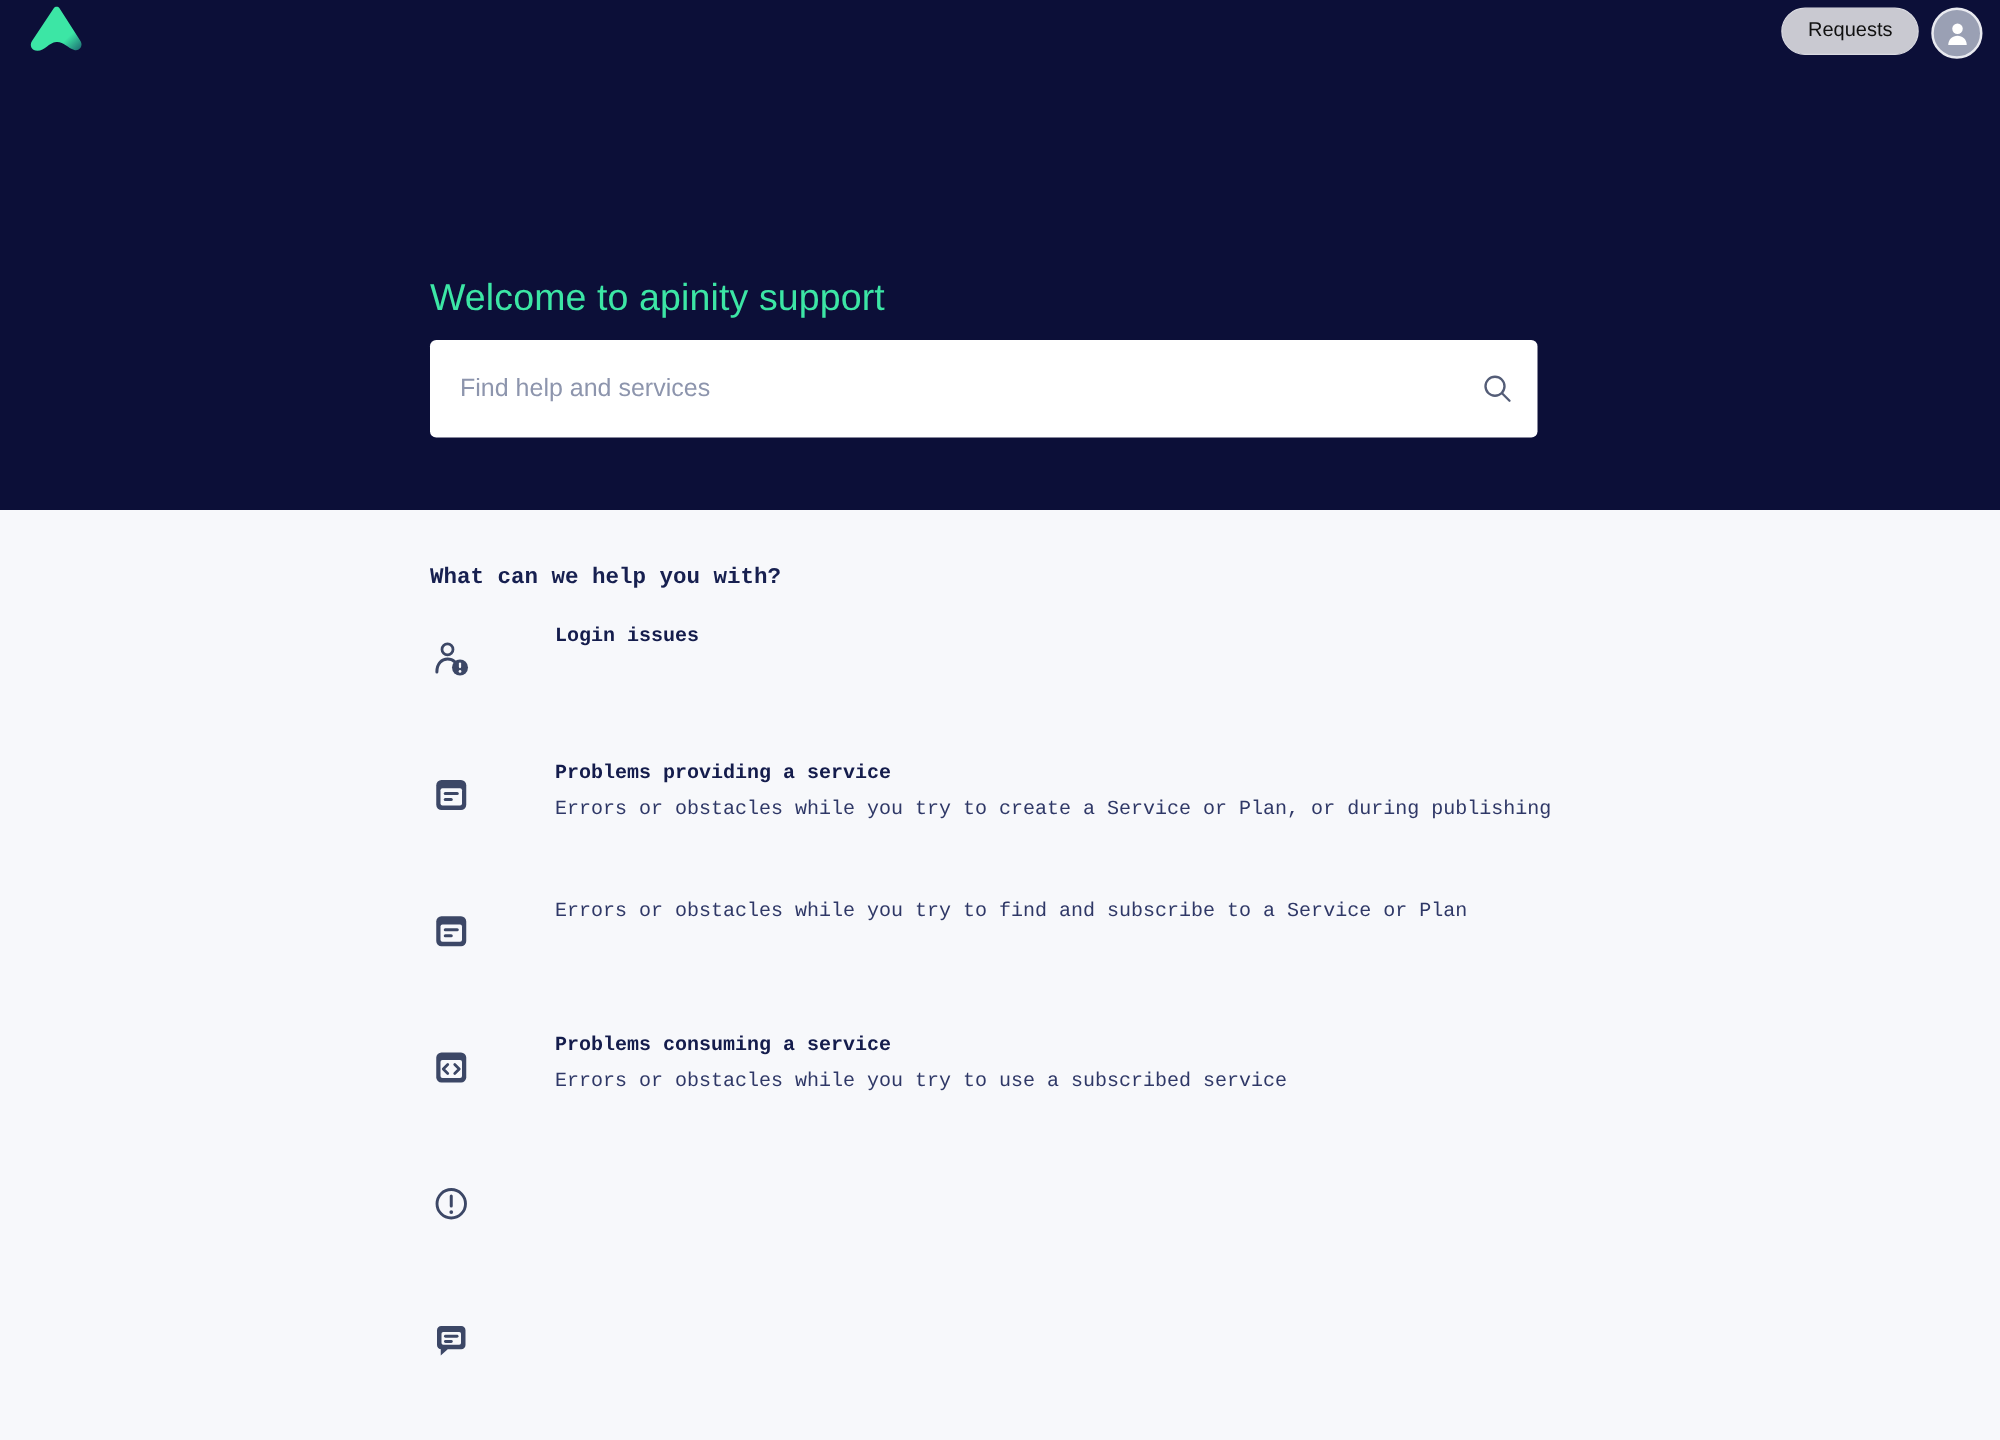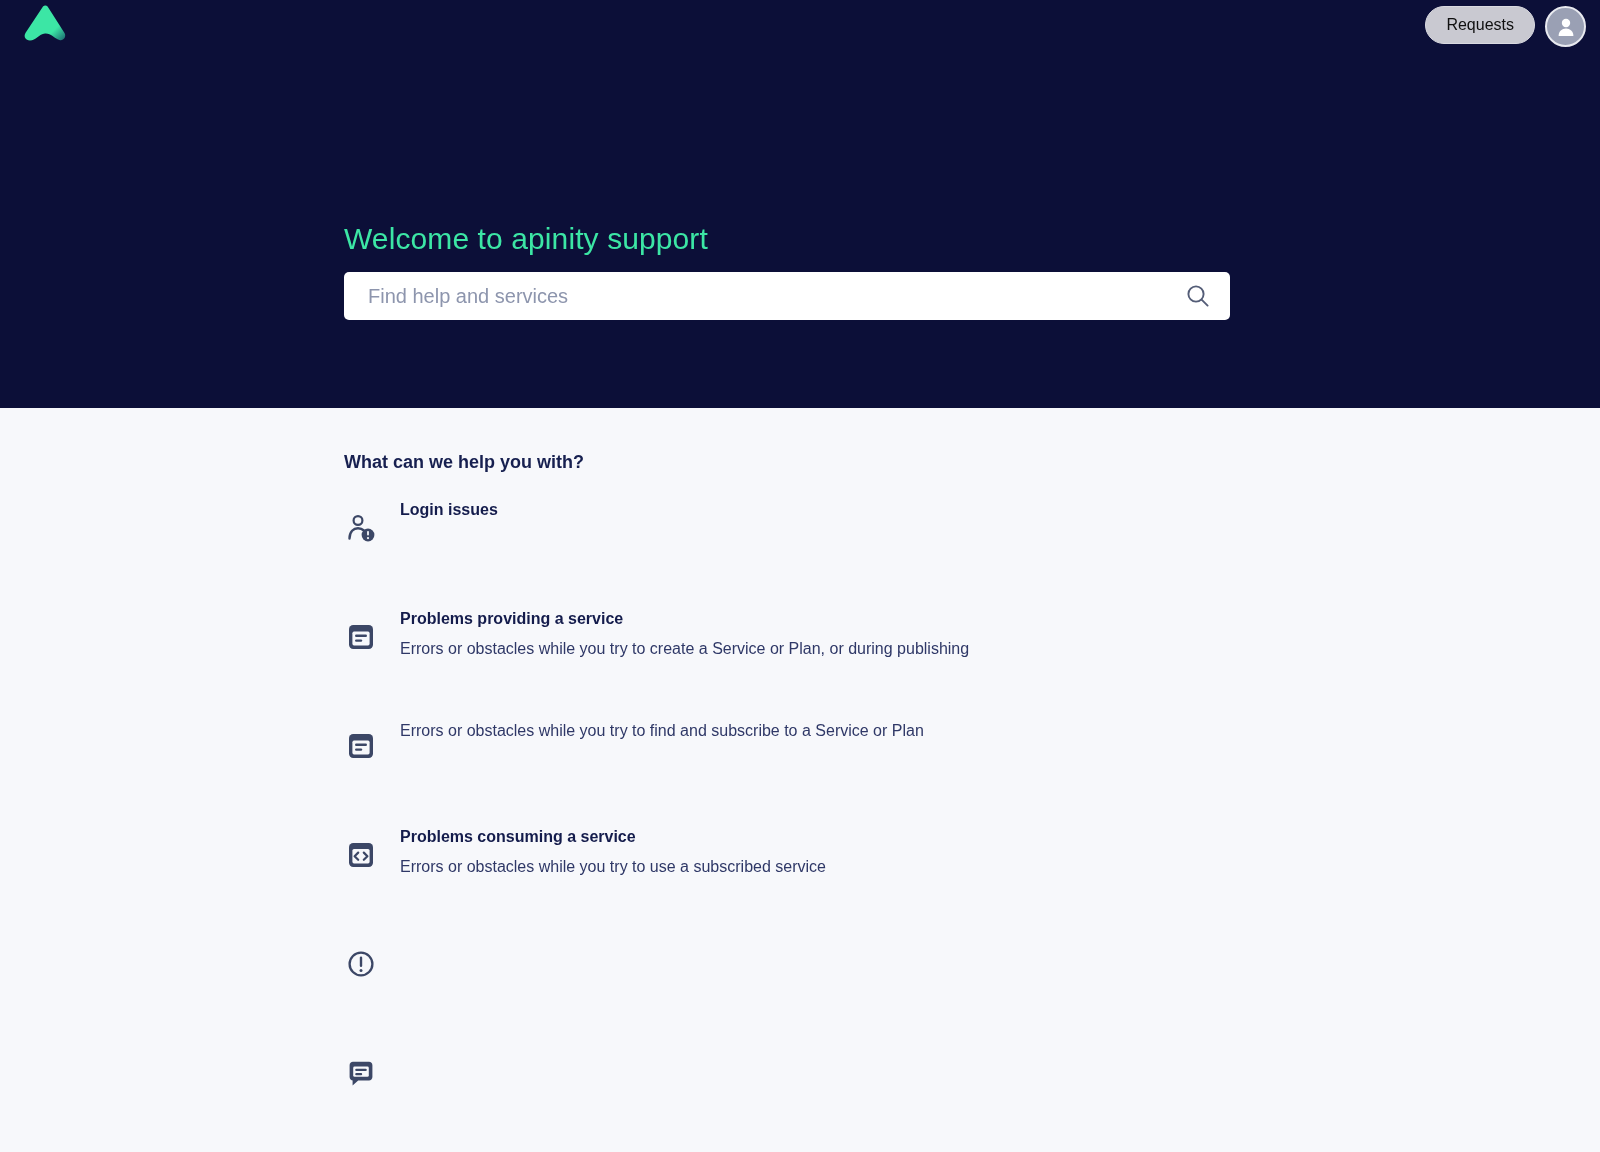"Find help and services" .search-wrap { height: 48px -> 78px }
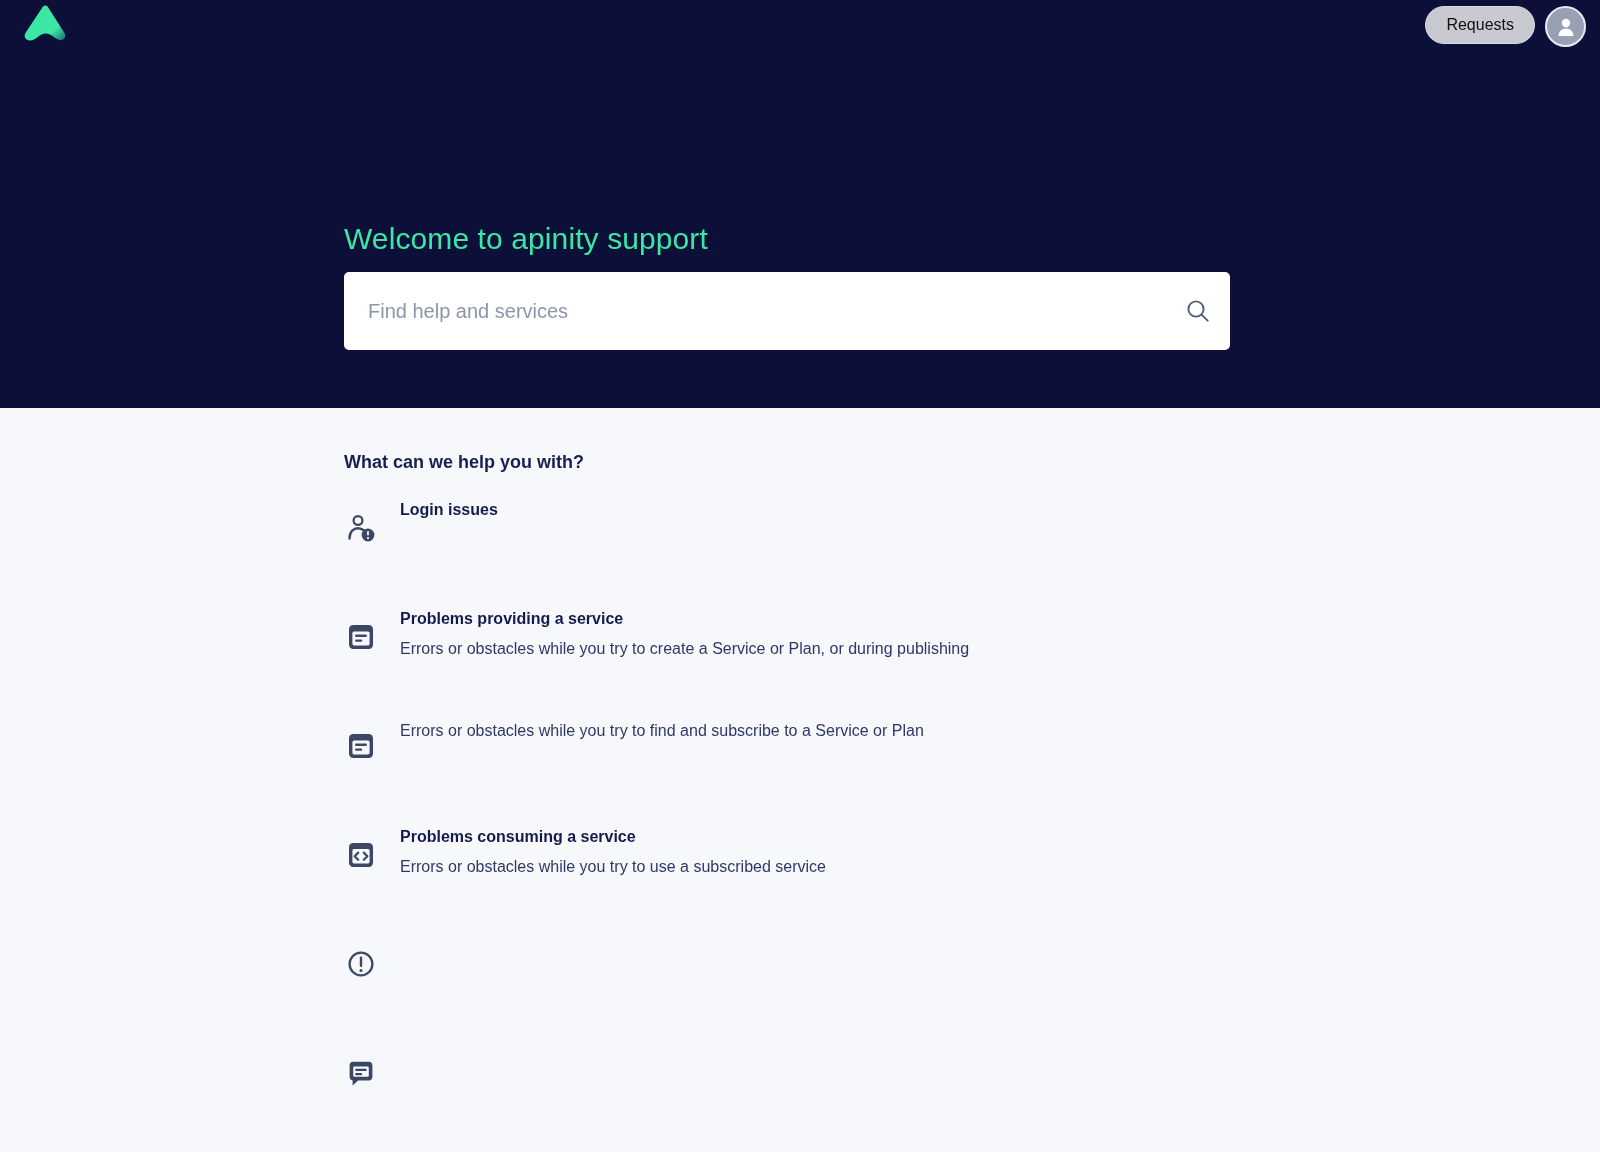"What can we help you" .main { font-family: none -> Liberation Mono, monospace }
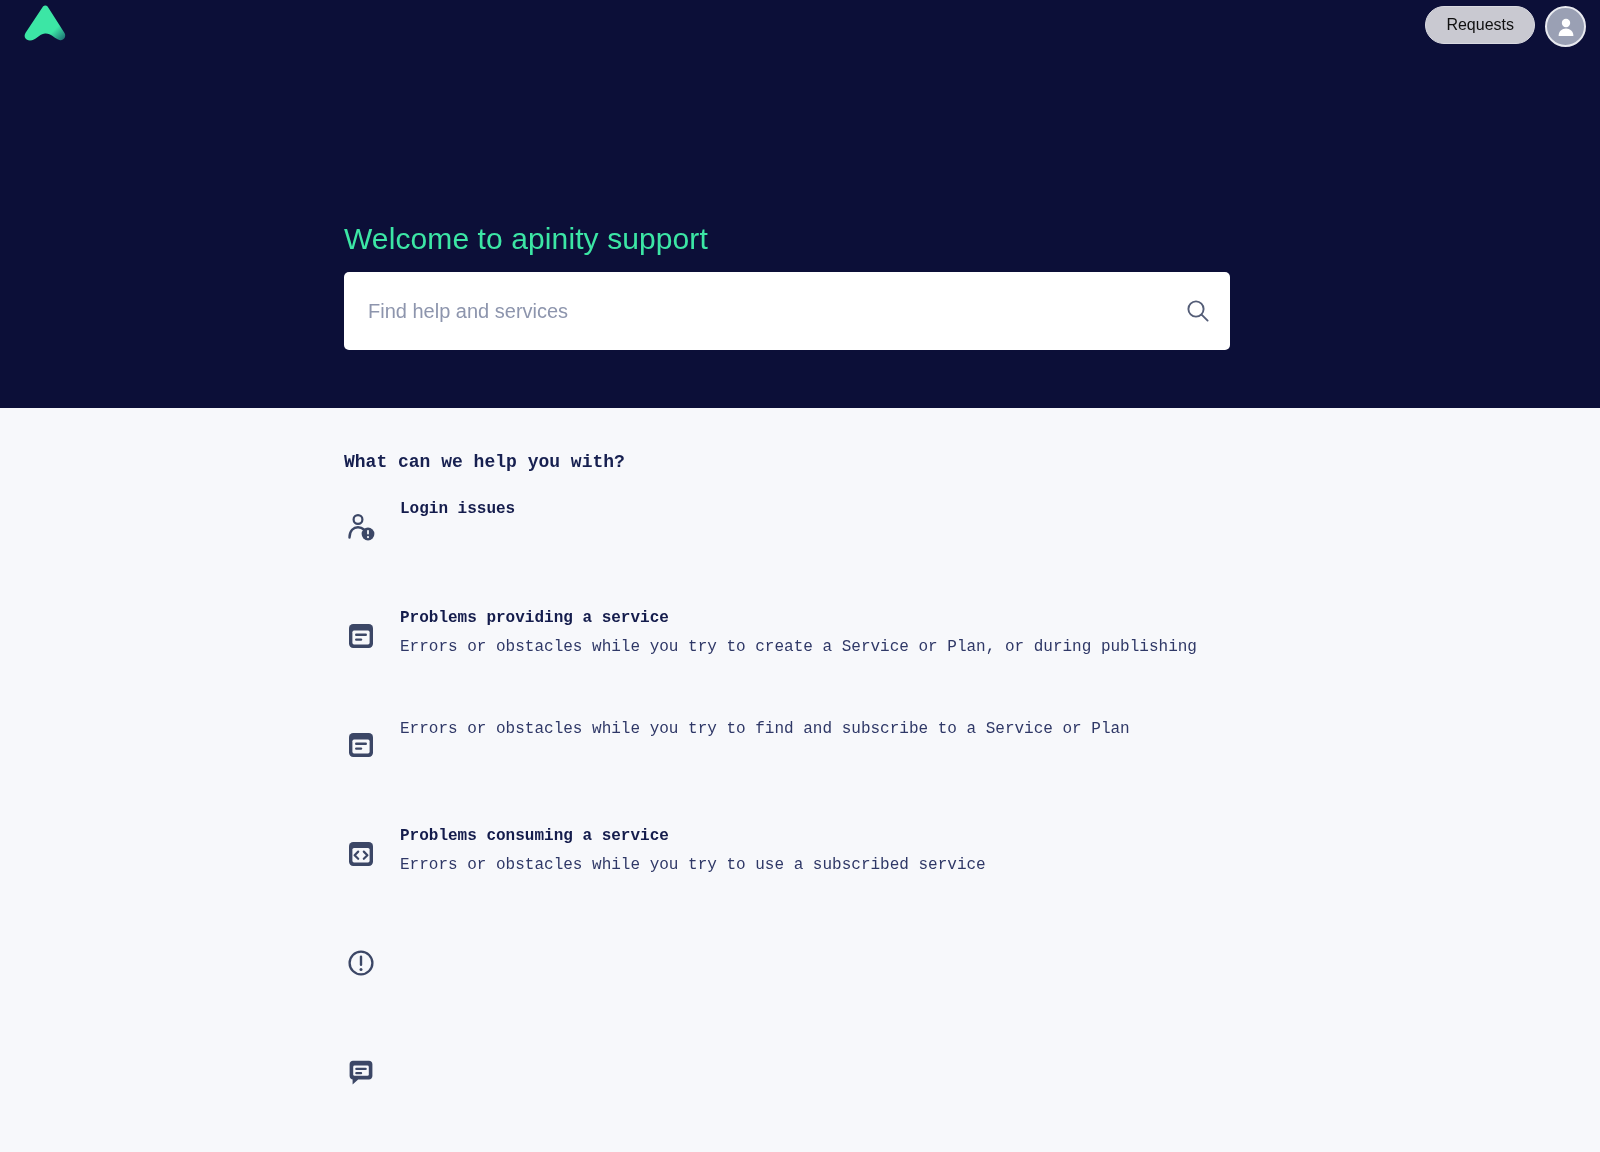"Login issues" .help-text { margin-left: none -> 44px }
